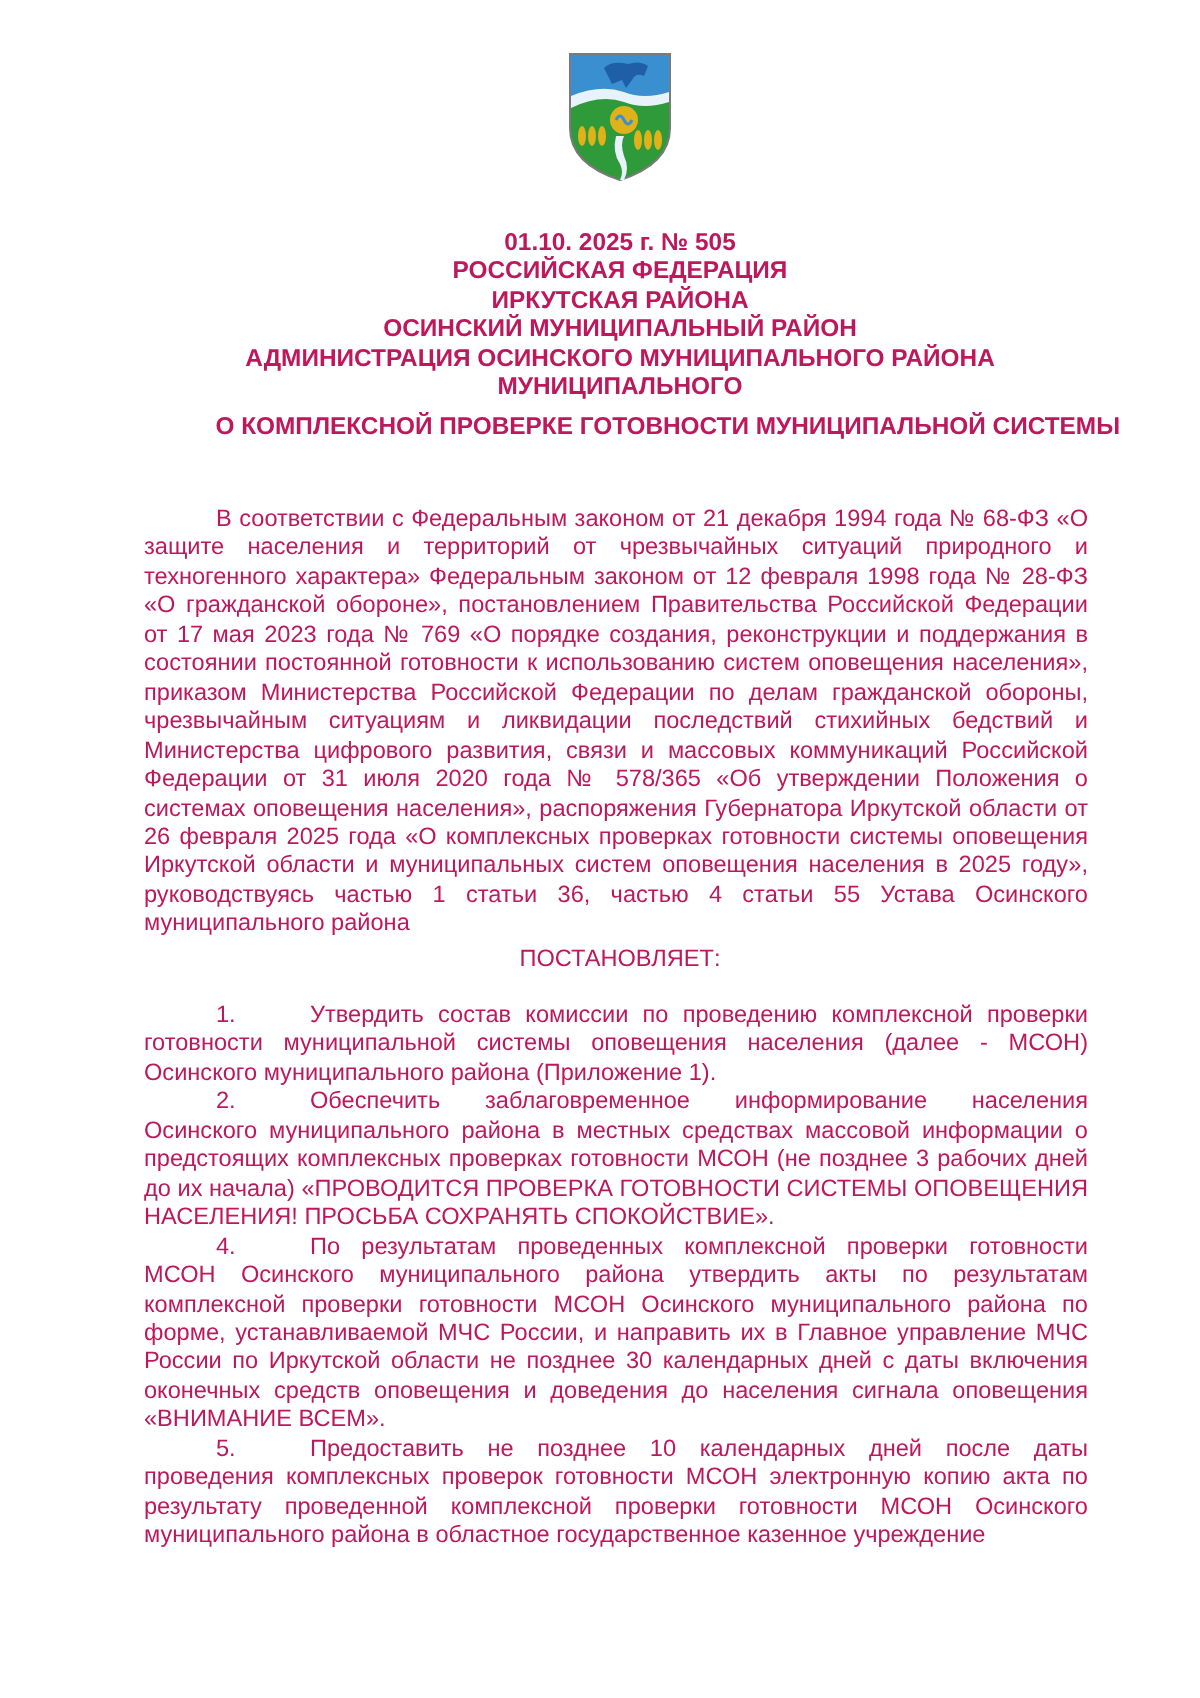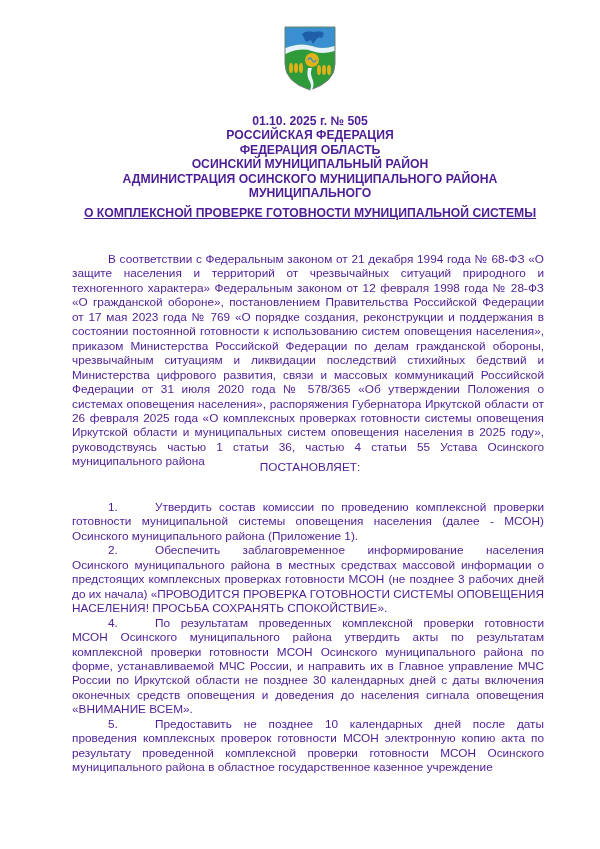"01.10. 2025 г. № 505" .page { color: #4c1d95 -> #be185d }
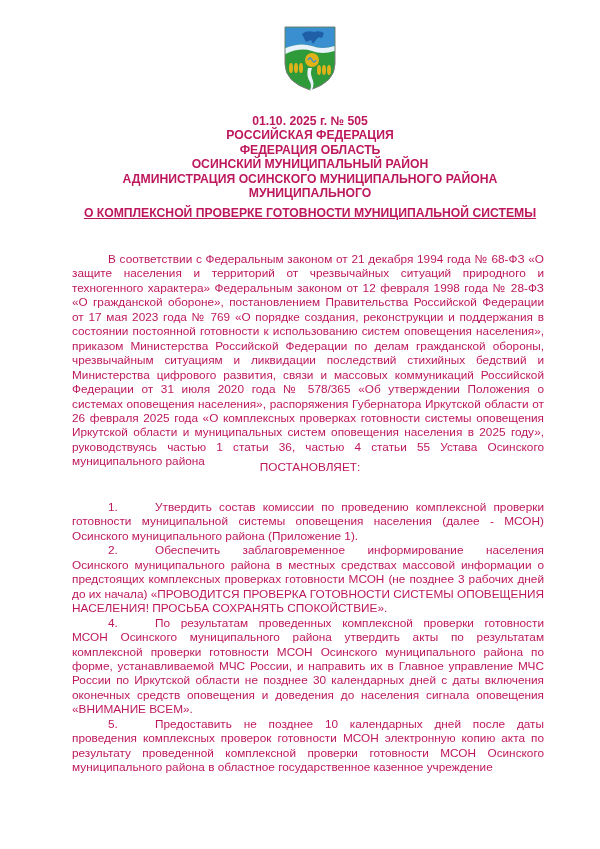"ФЕДЕРАЦИЯ ОБЛАСТЬ" p { text: ФЕДЕРАЦИЯ ОБЛАСТЬ -> ИРКУТСКАЯ РАЙОНА }
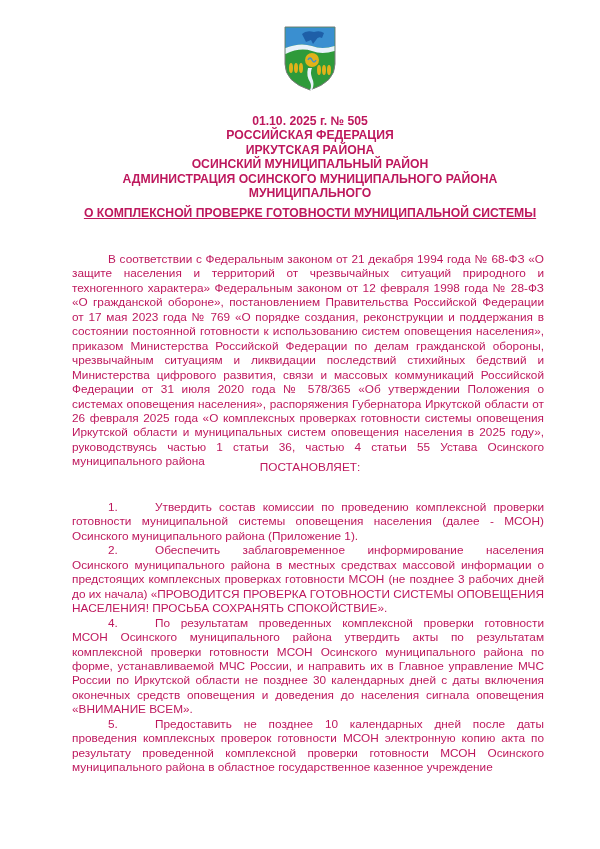"О КОМПЛЕКСНОЙ ПРОВЕРКЕ ГОТОВНОСТИ" .title { text-align: center -> right; text-decoration: underline -> none }
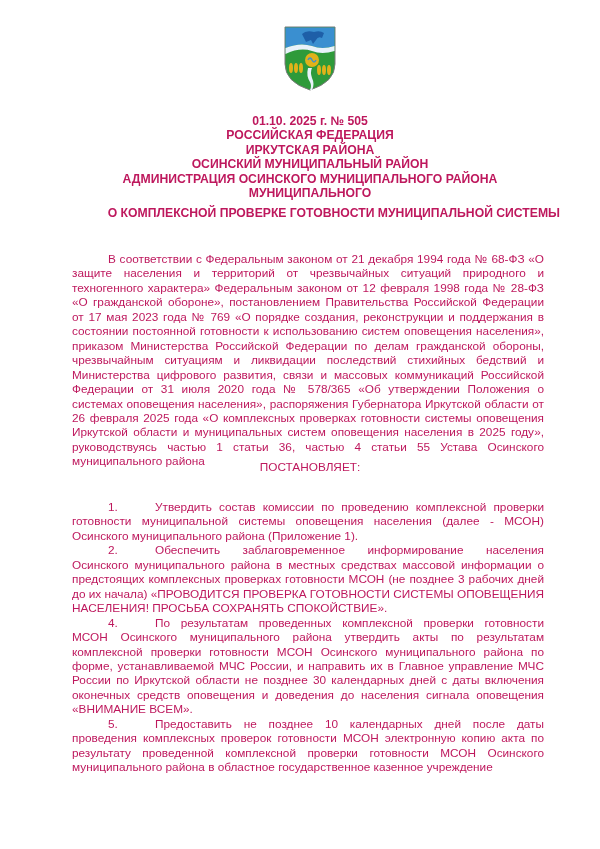"ПОСТАНОВЛЯЕТ:" .resolves { top: 460px -> 472px }
